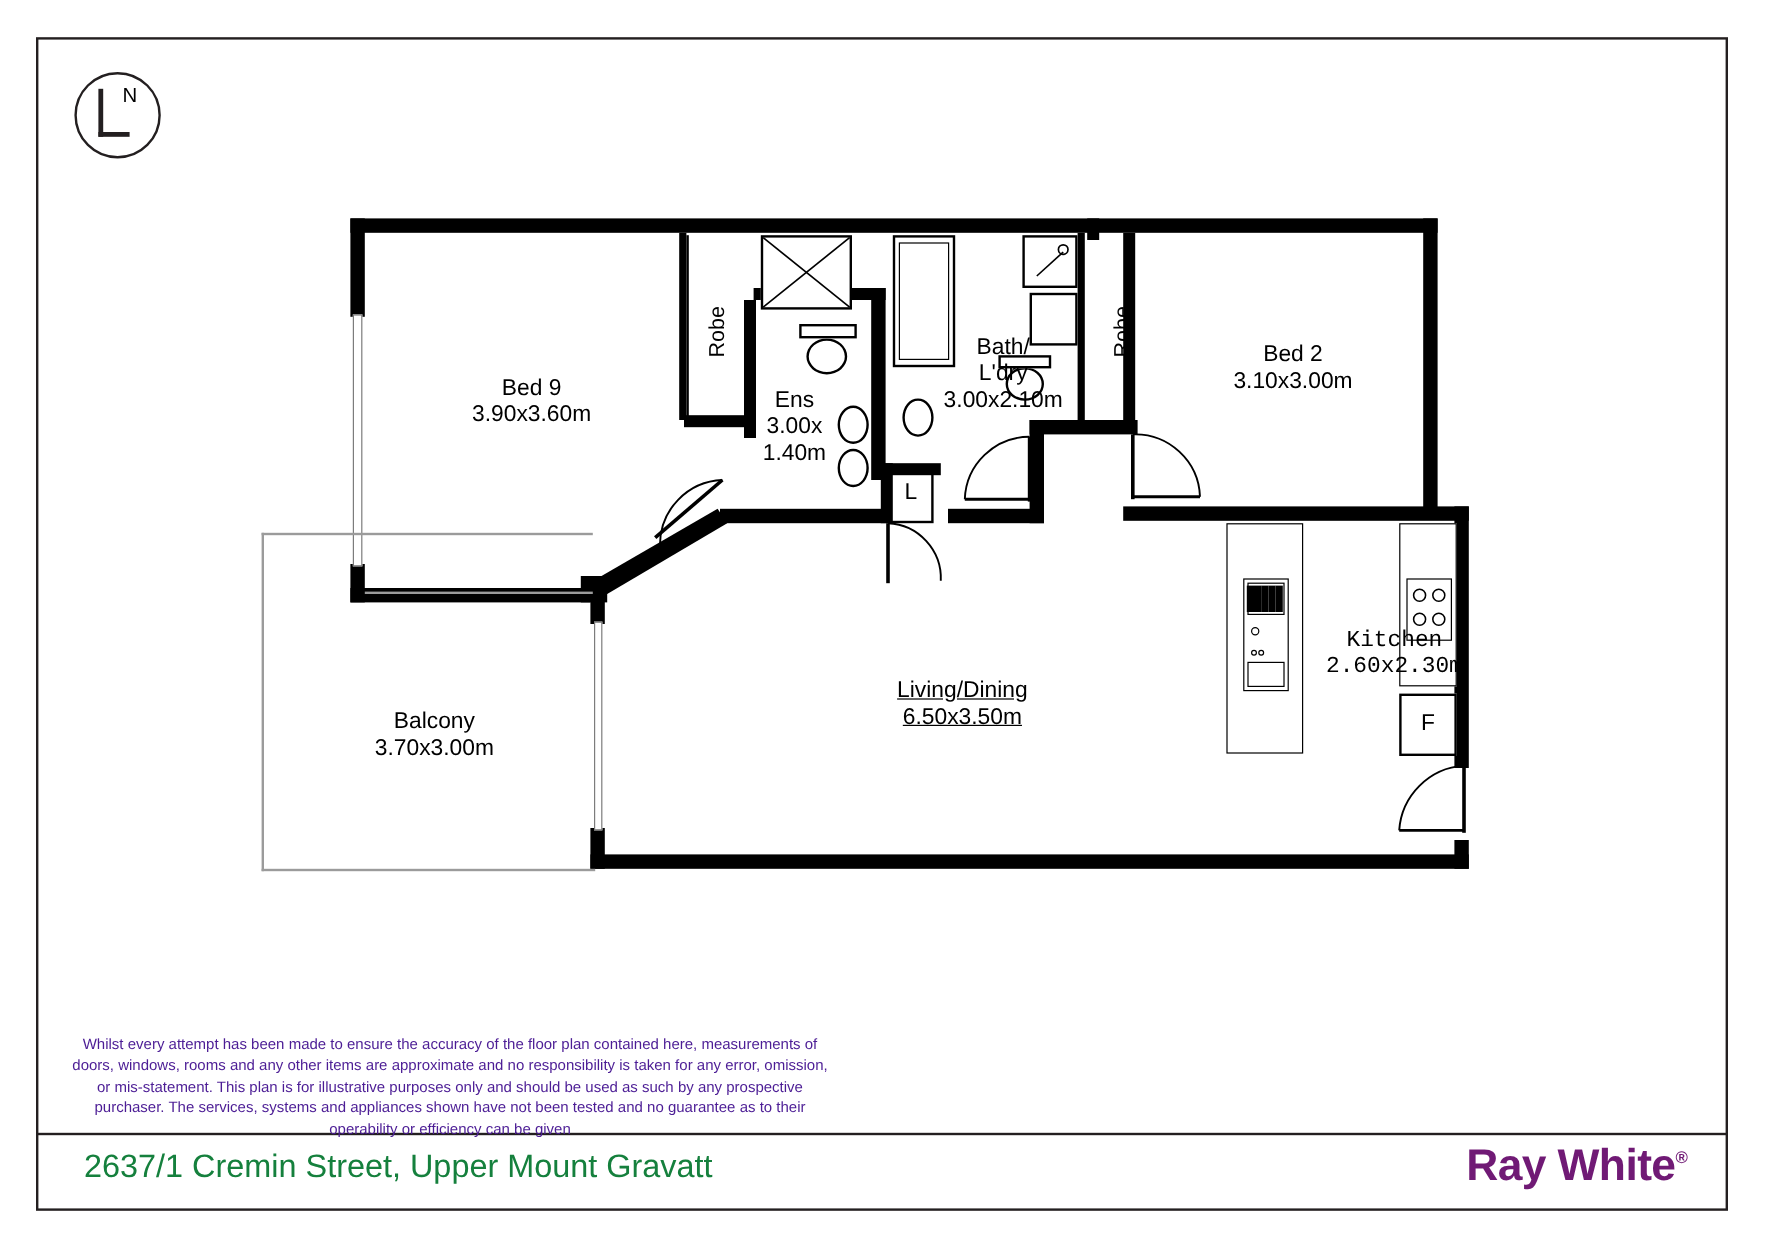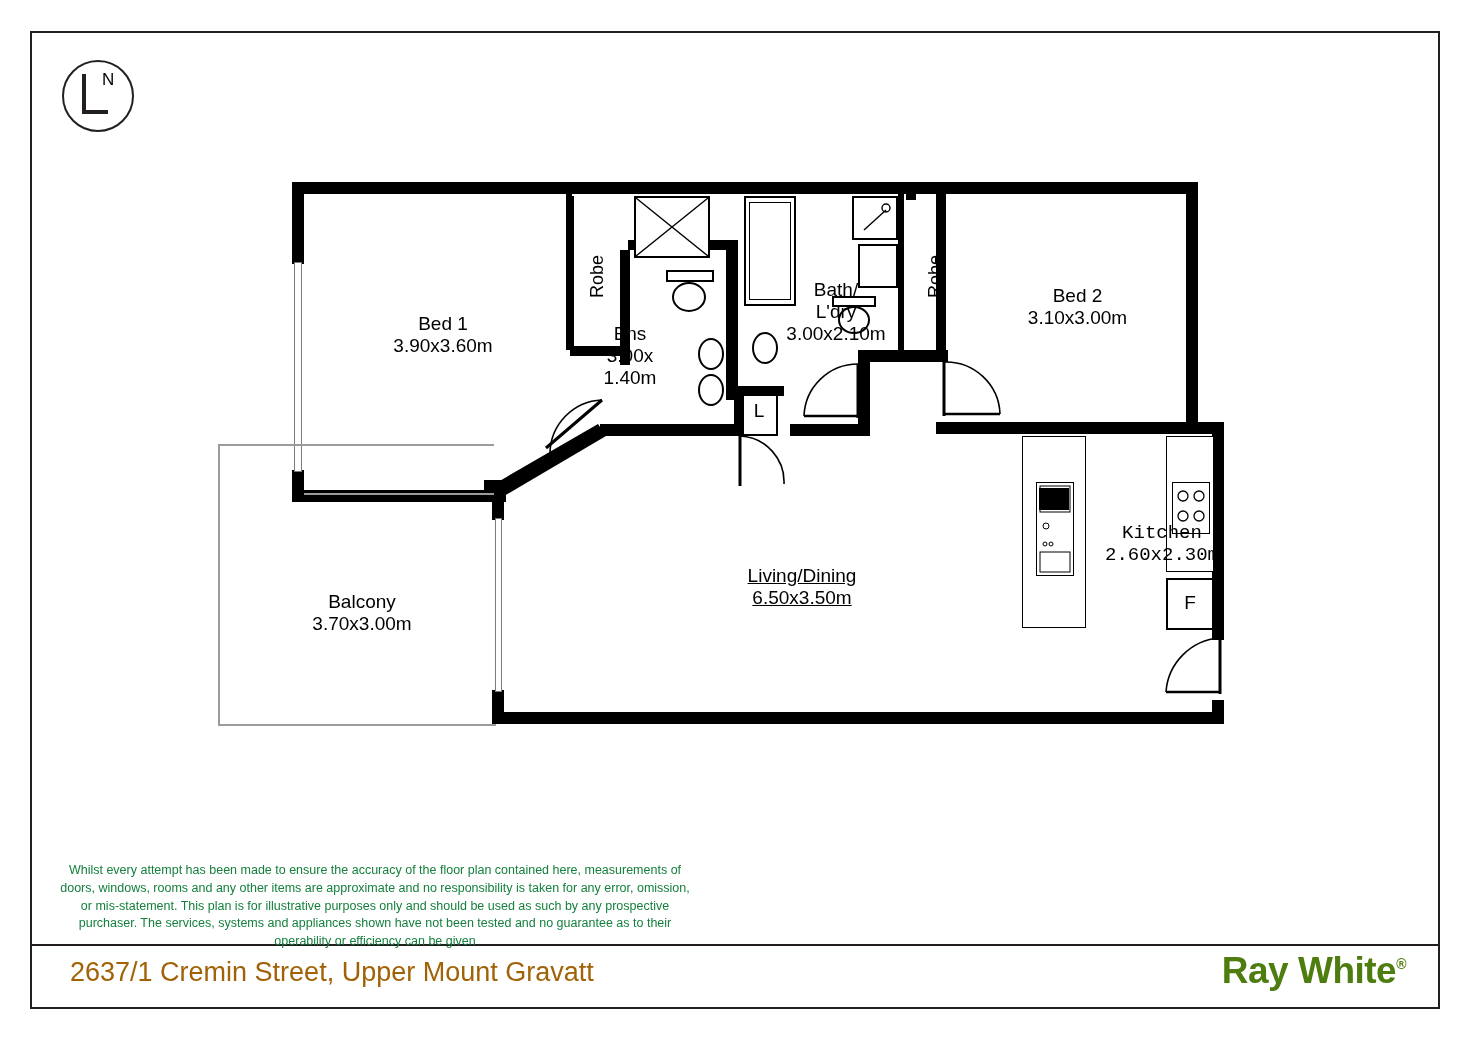"Bed 1" span.rm { text: 1 -> 9 }
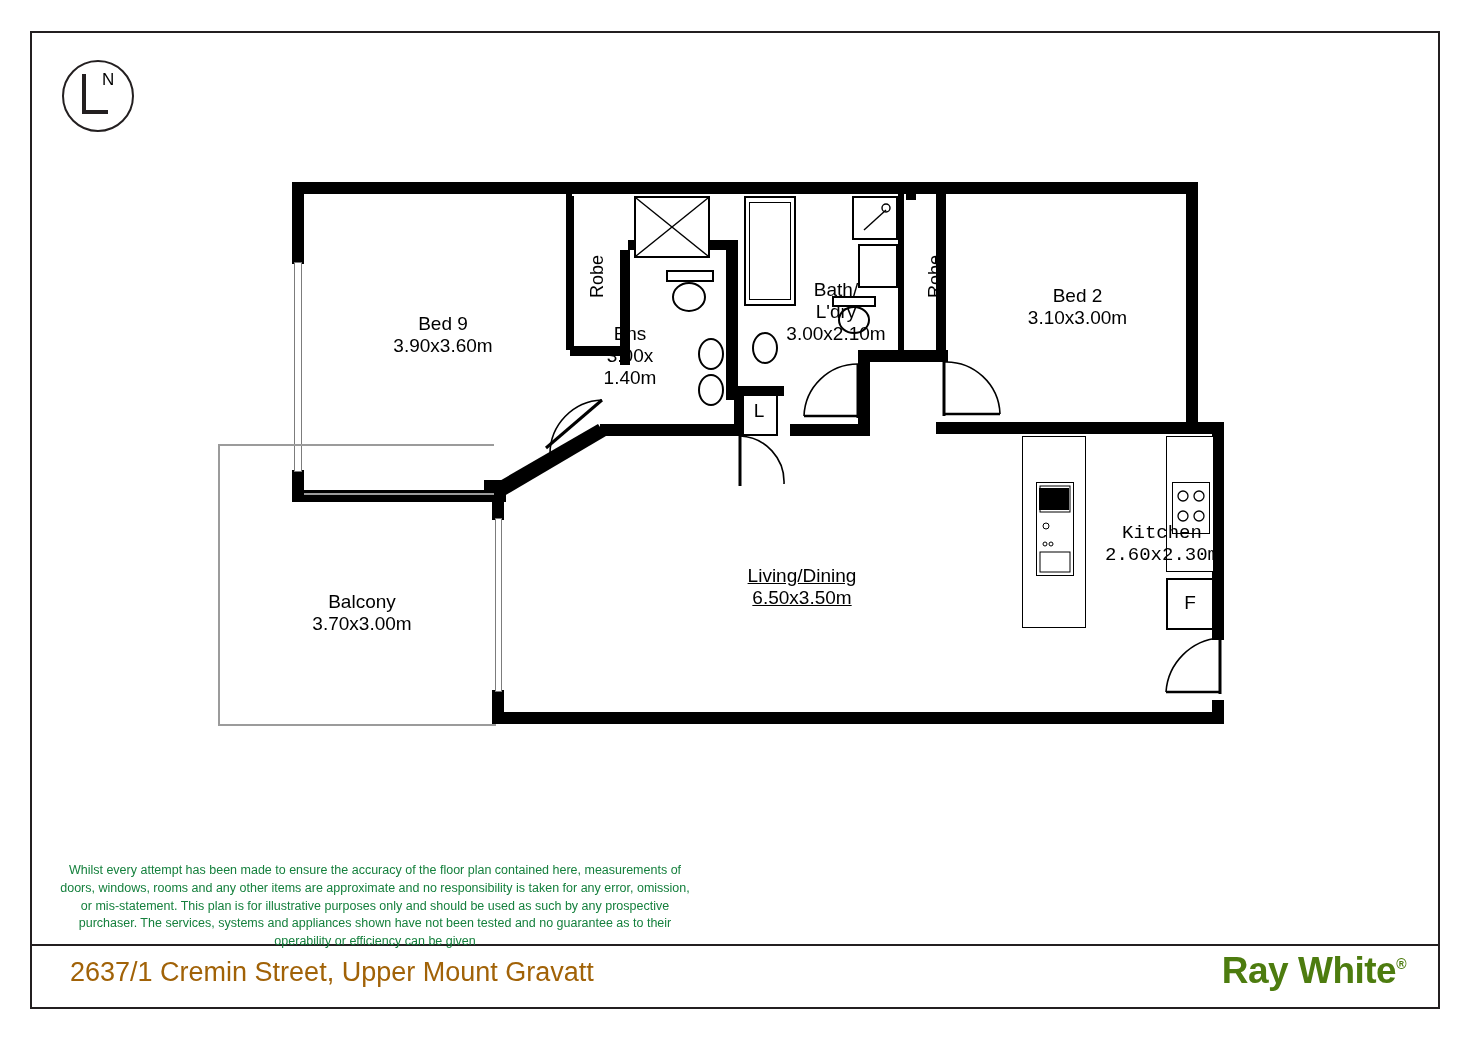"Ens" div.label { left: 576px -> 608px }
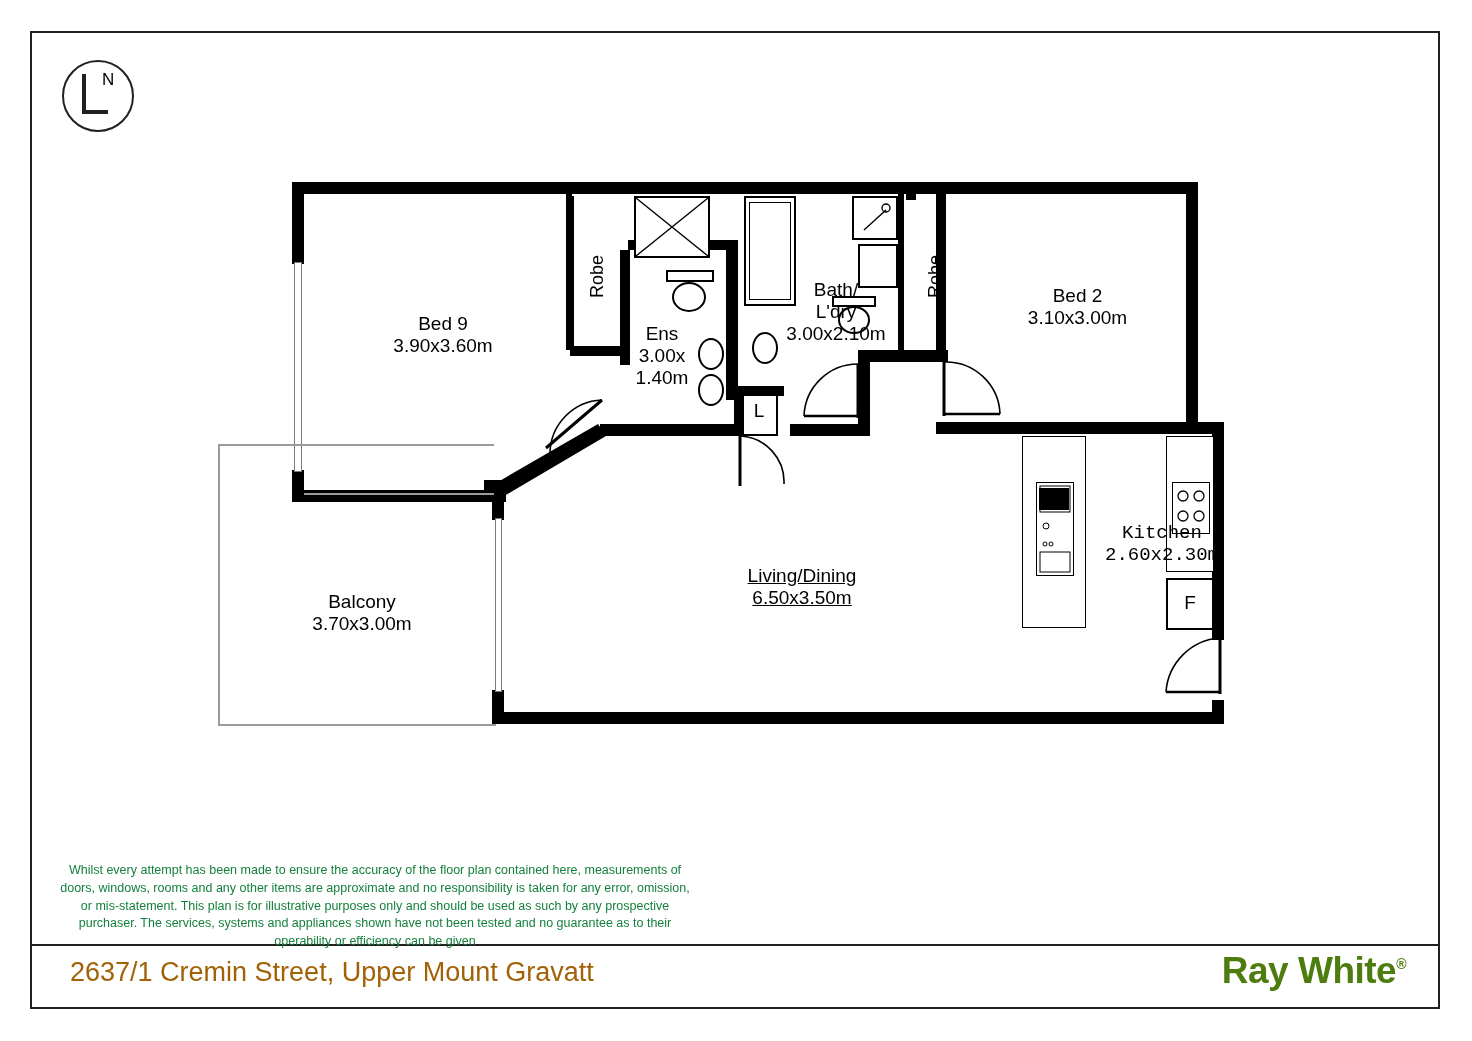"Whilst every attempt has been" .disclaimer { color: #15803d -> #4c1d95 }
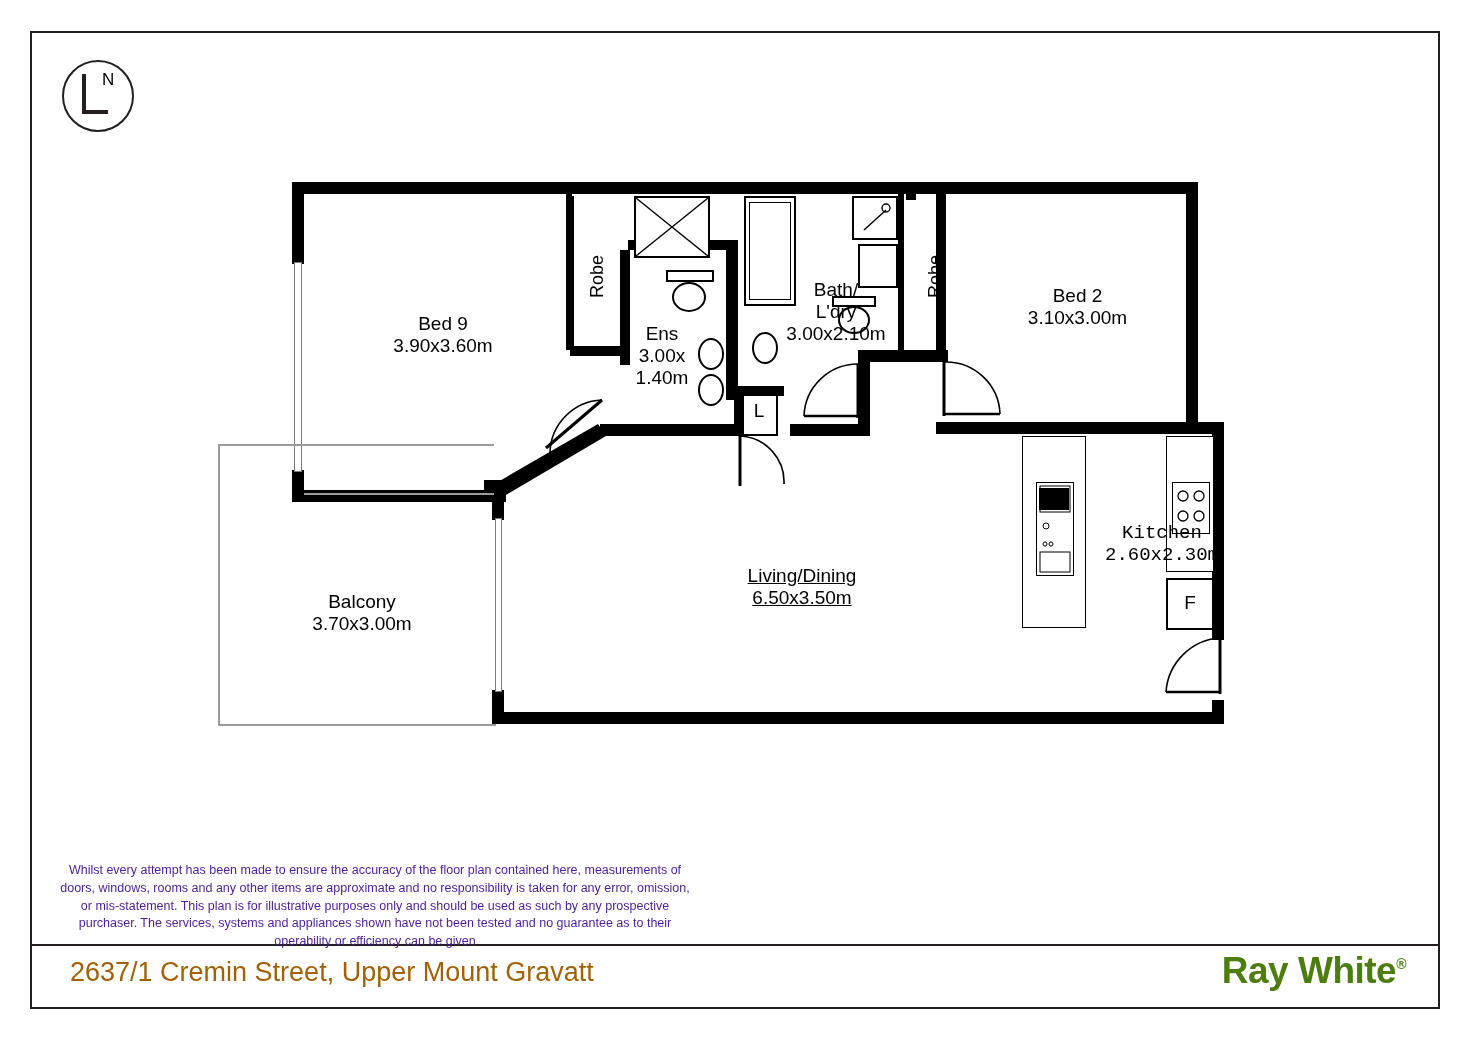"2637/1 Cremin Street, Upper Mount" .address { color: #a16207 -> #15803d }
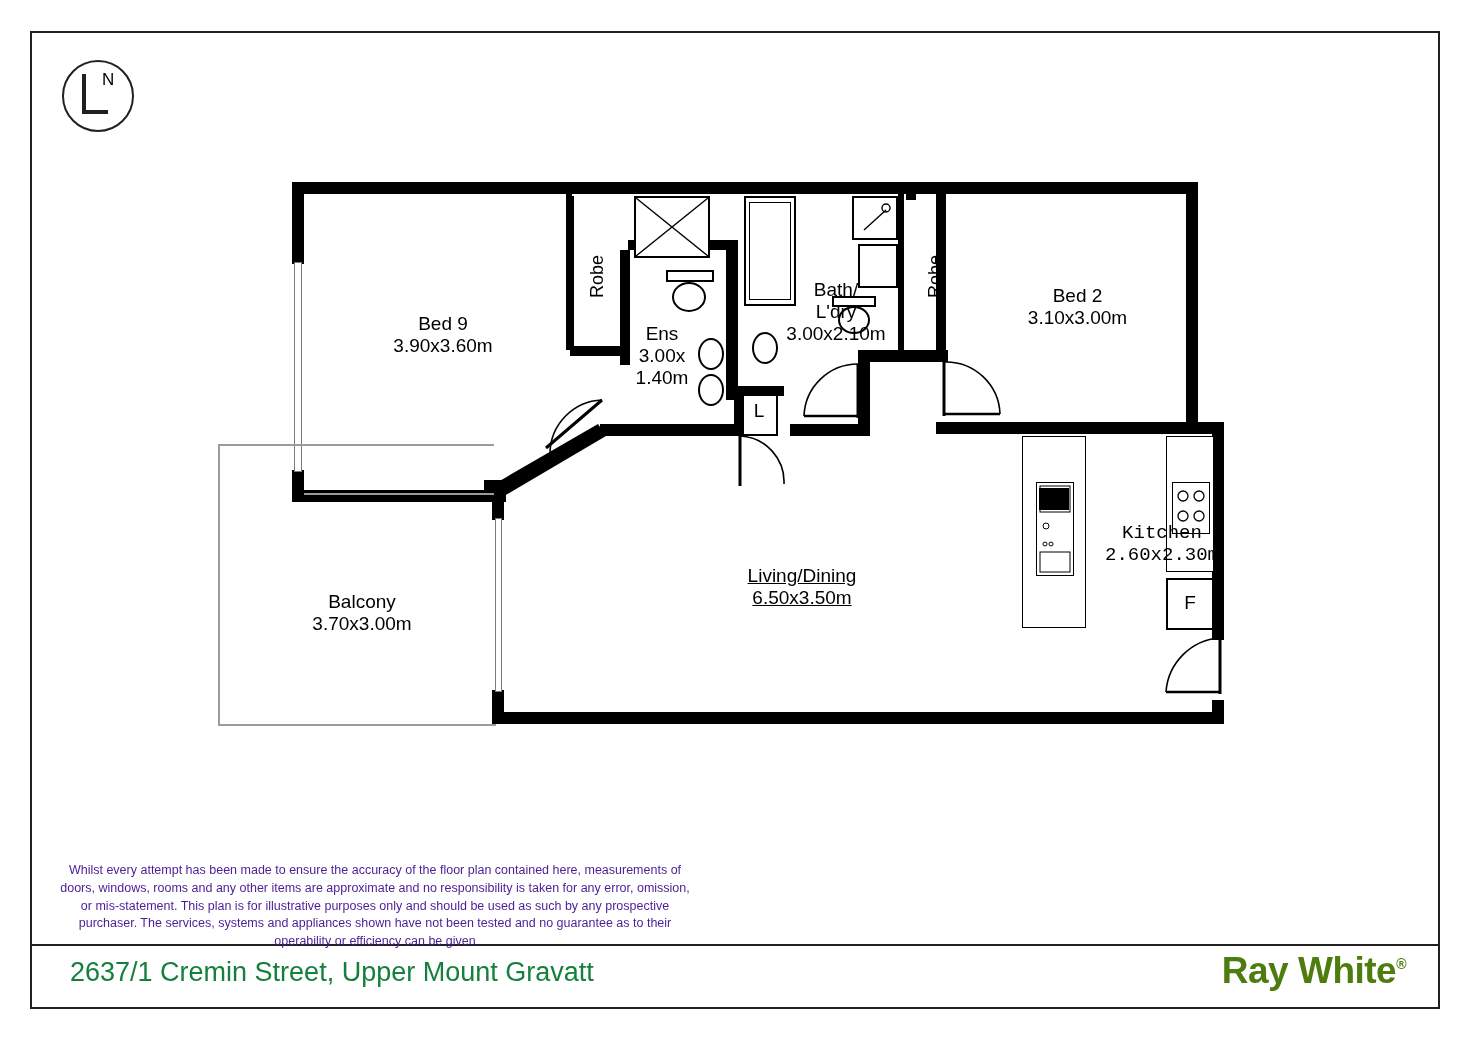"Ray White®" .brand { color: #4d7c0f -> #701a75 }
